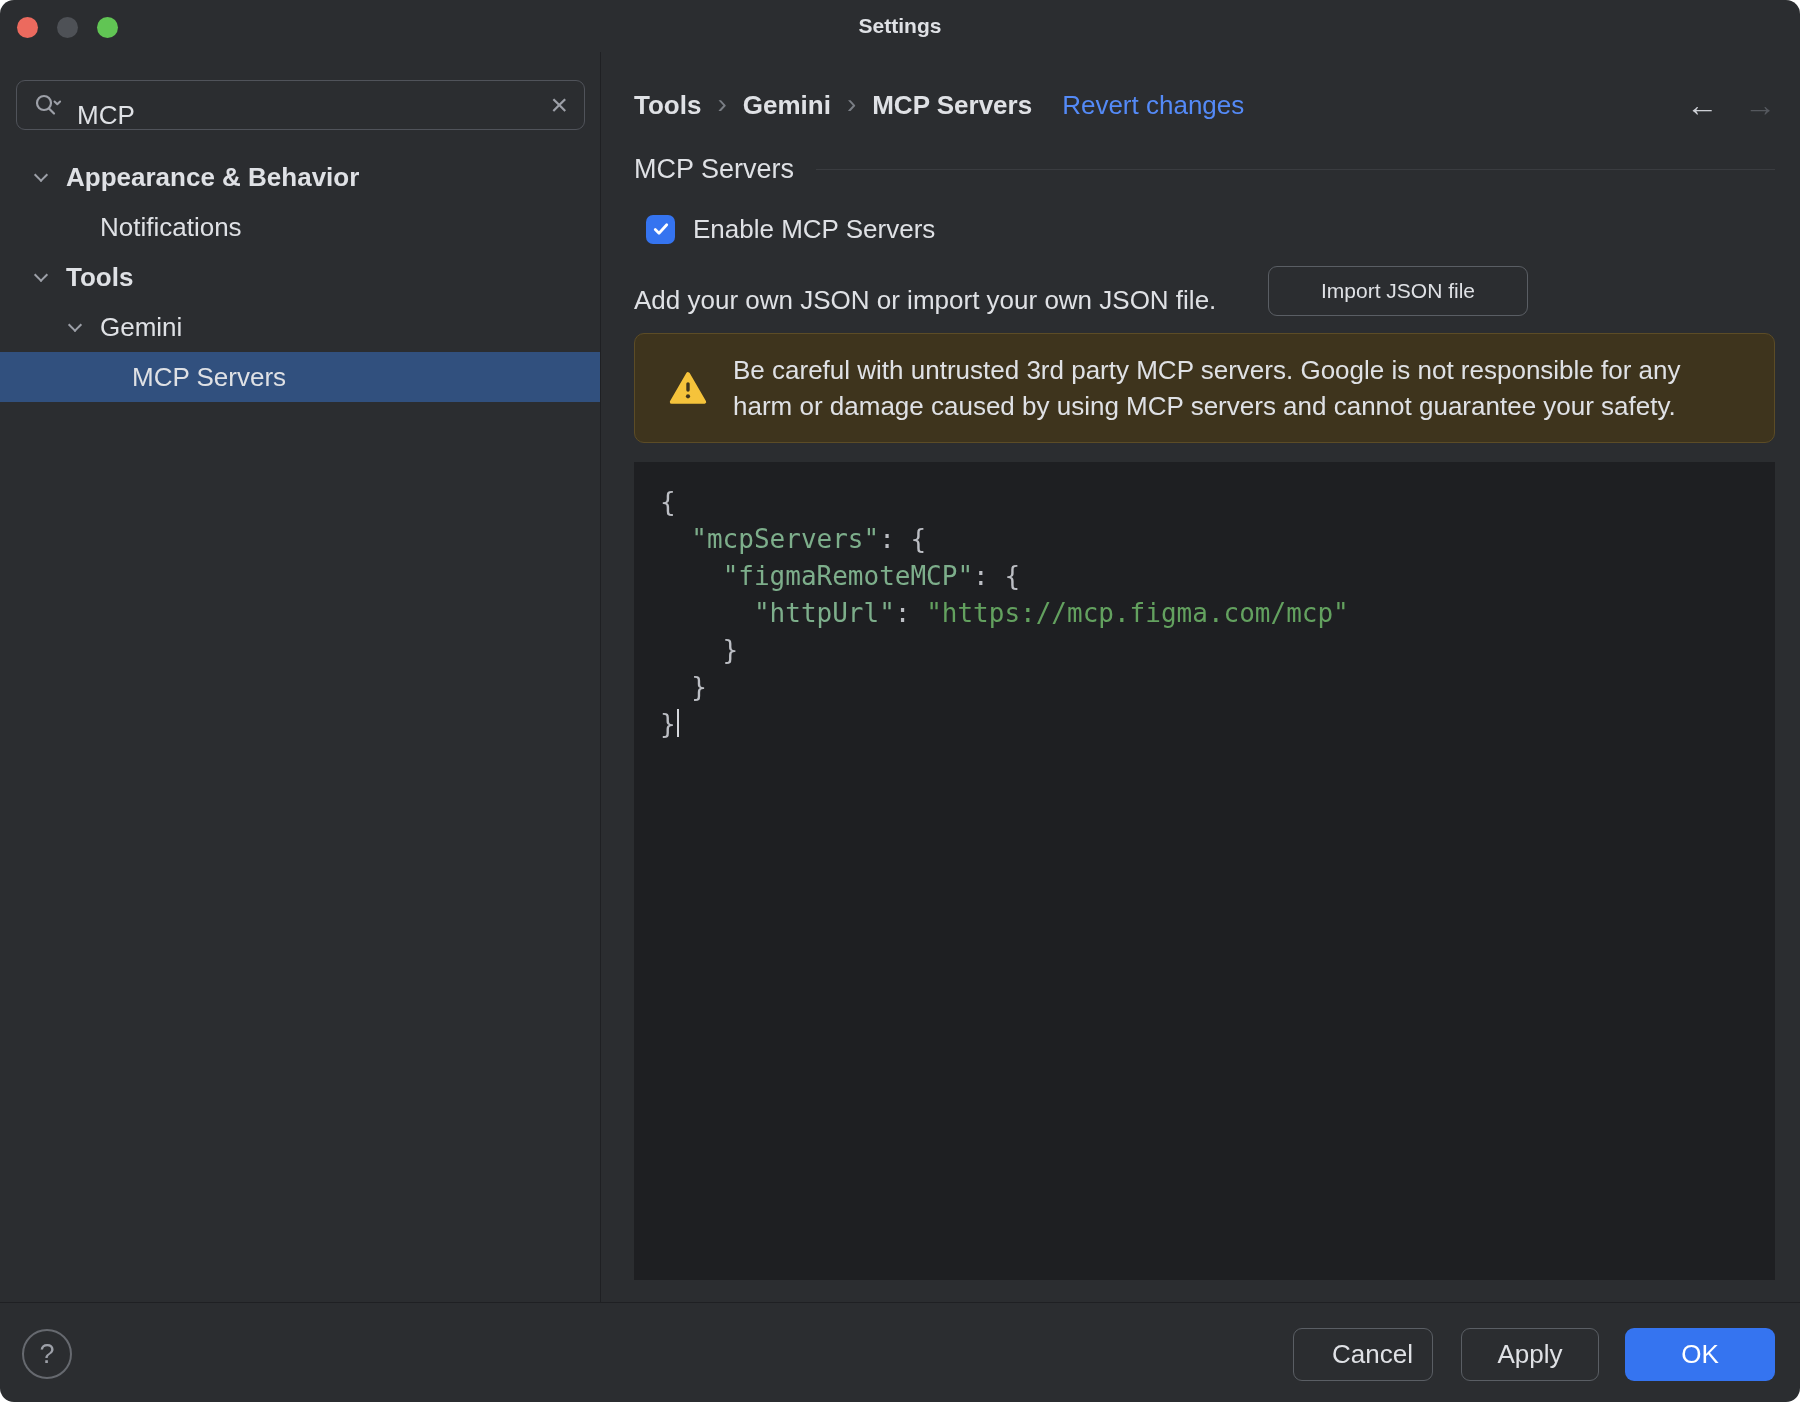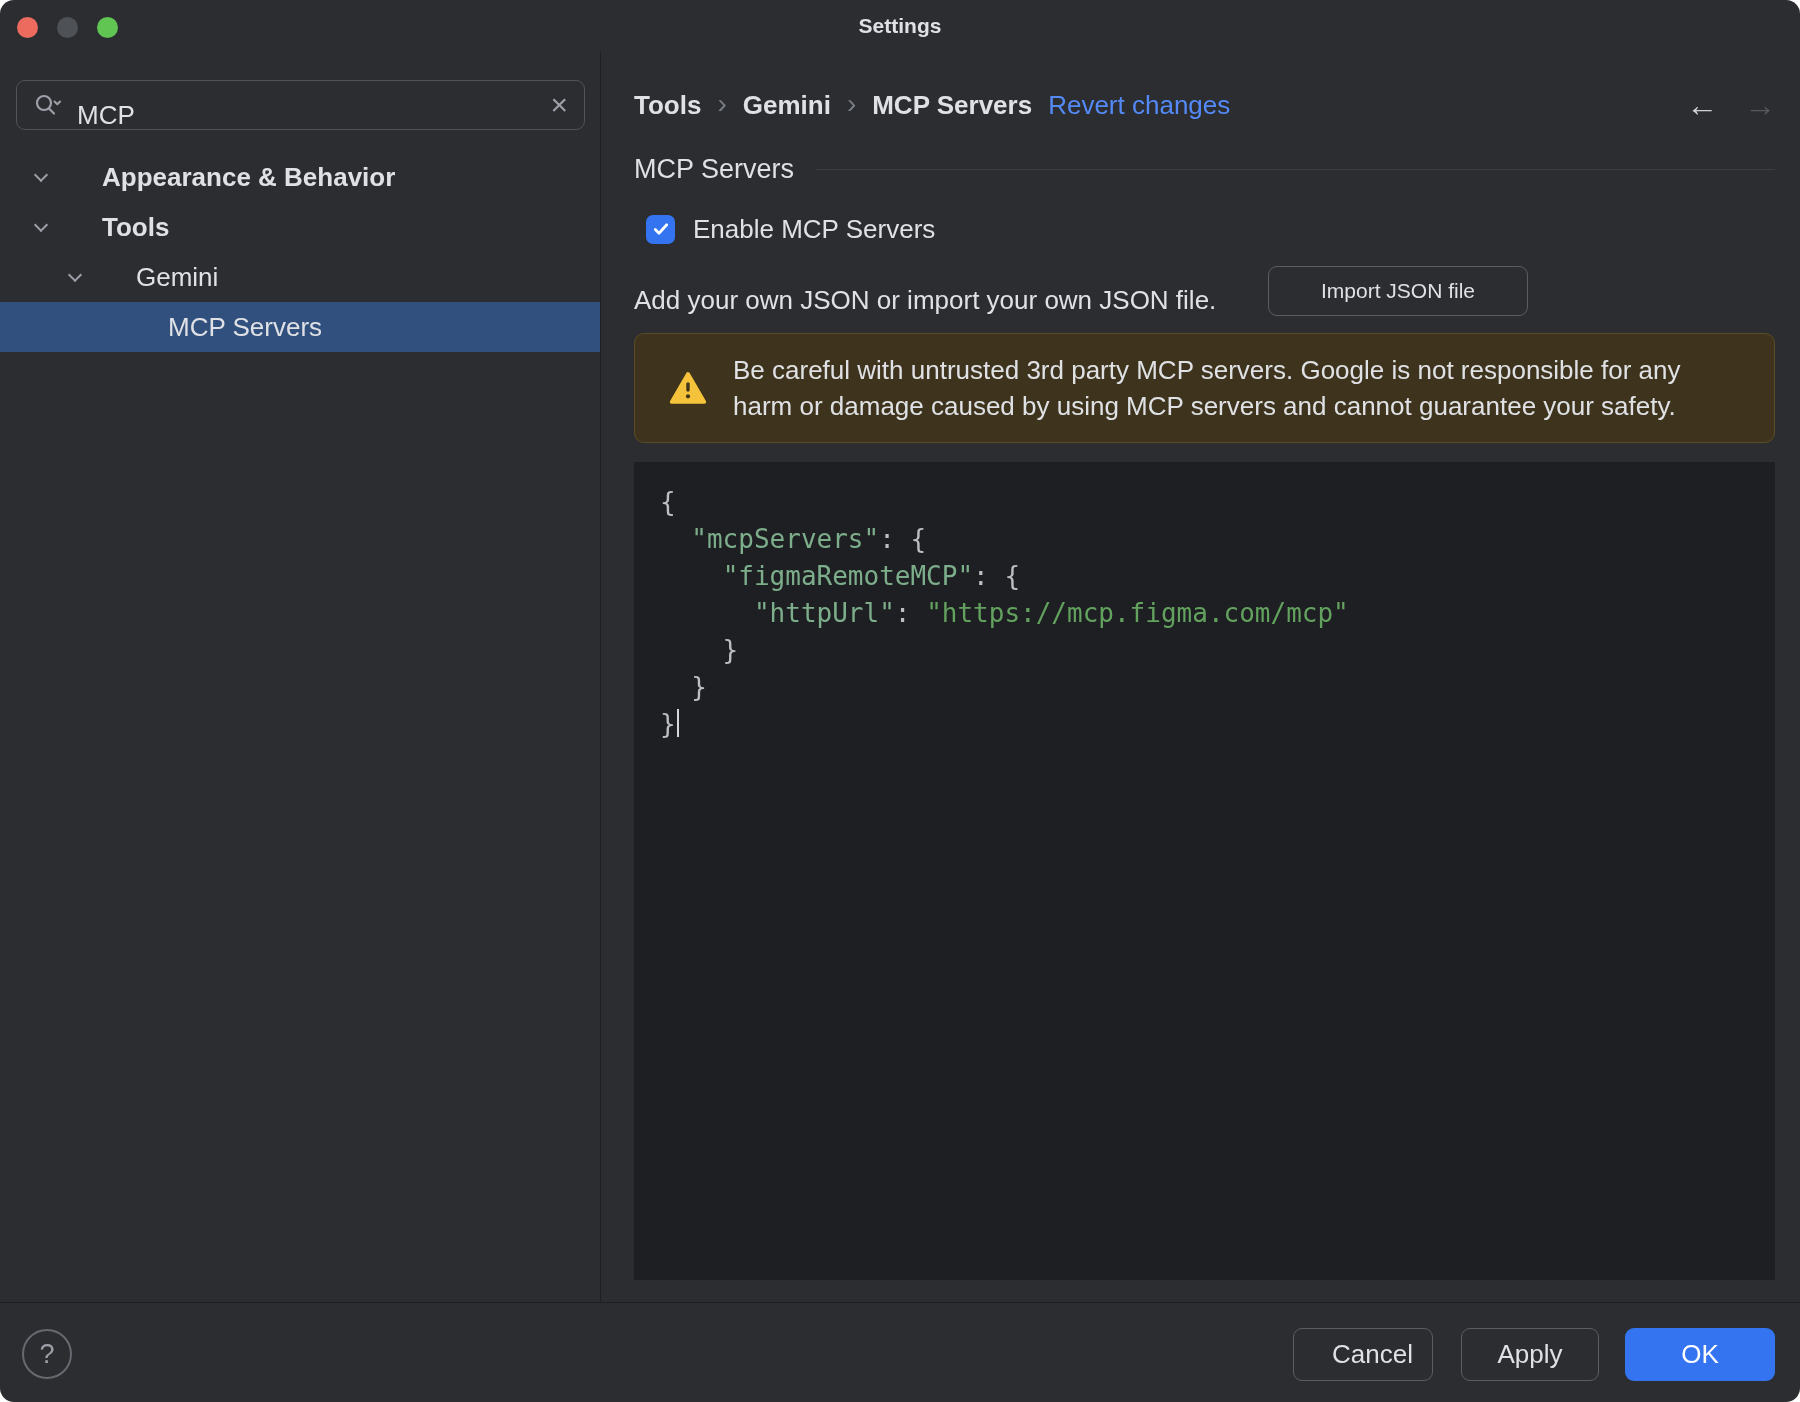"Revert changes" .revert-link { margin-left: none -> 14px }
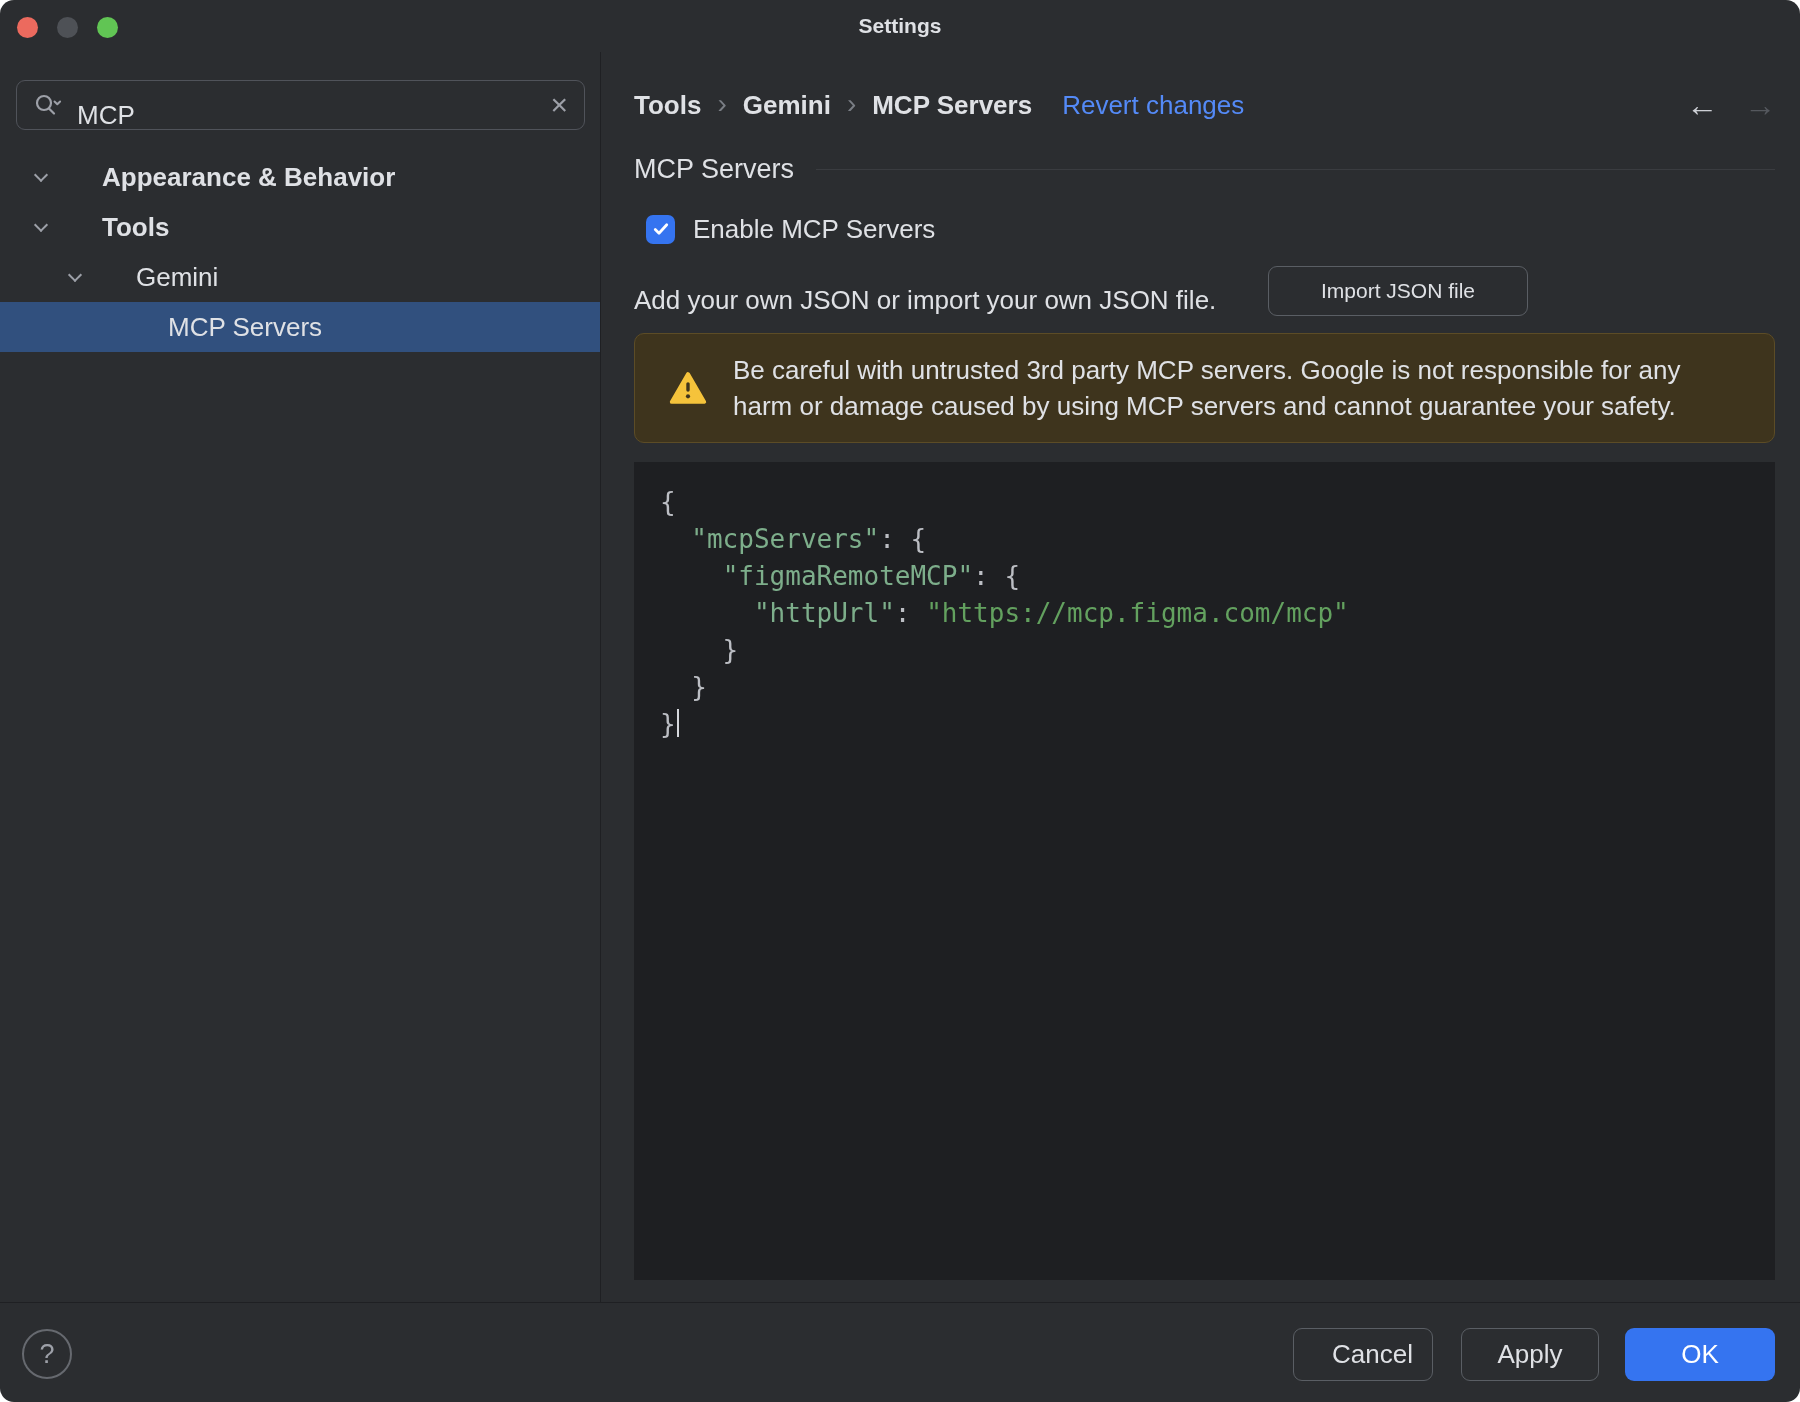"Appearance & Behavior" .tree-row { gap: 36px -> none }
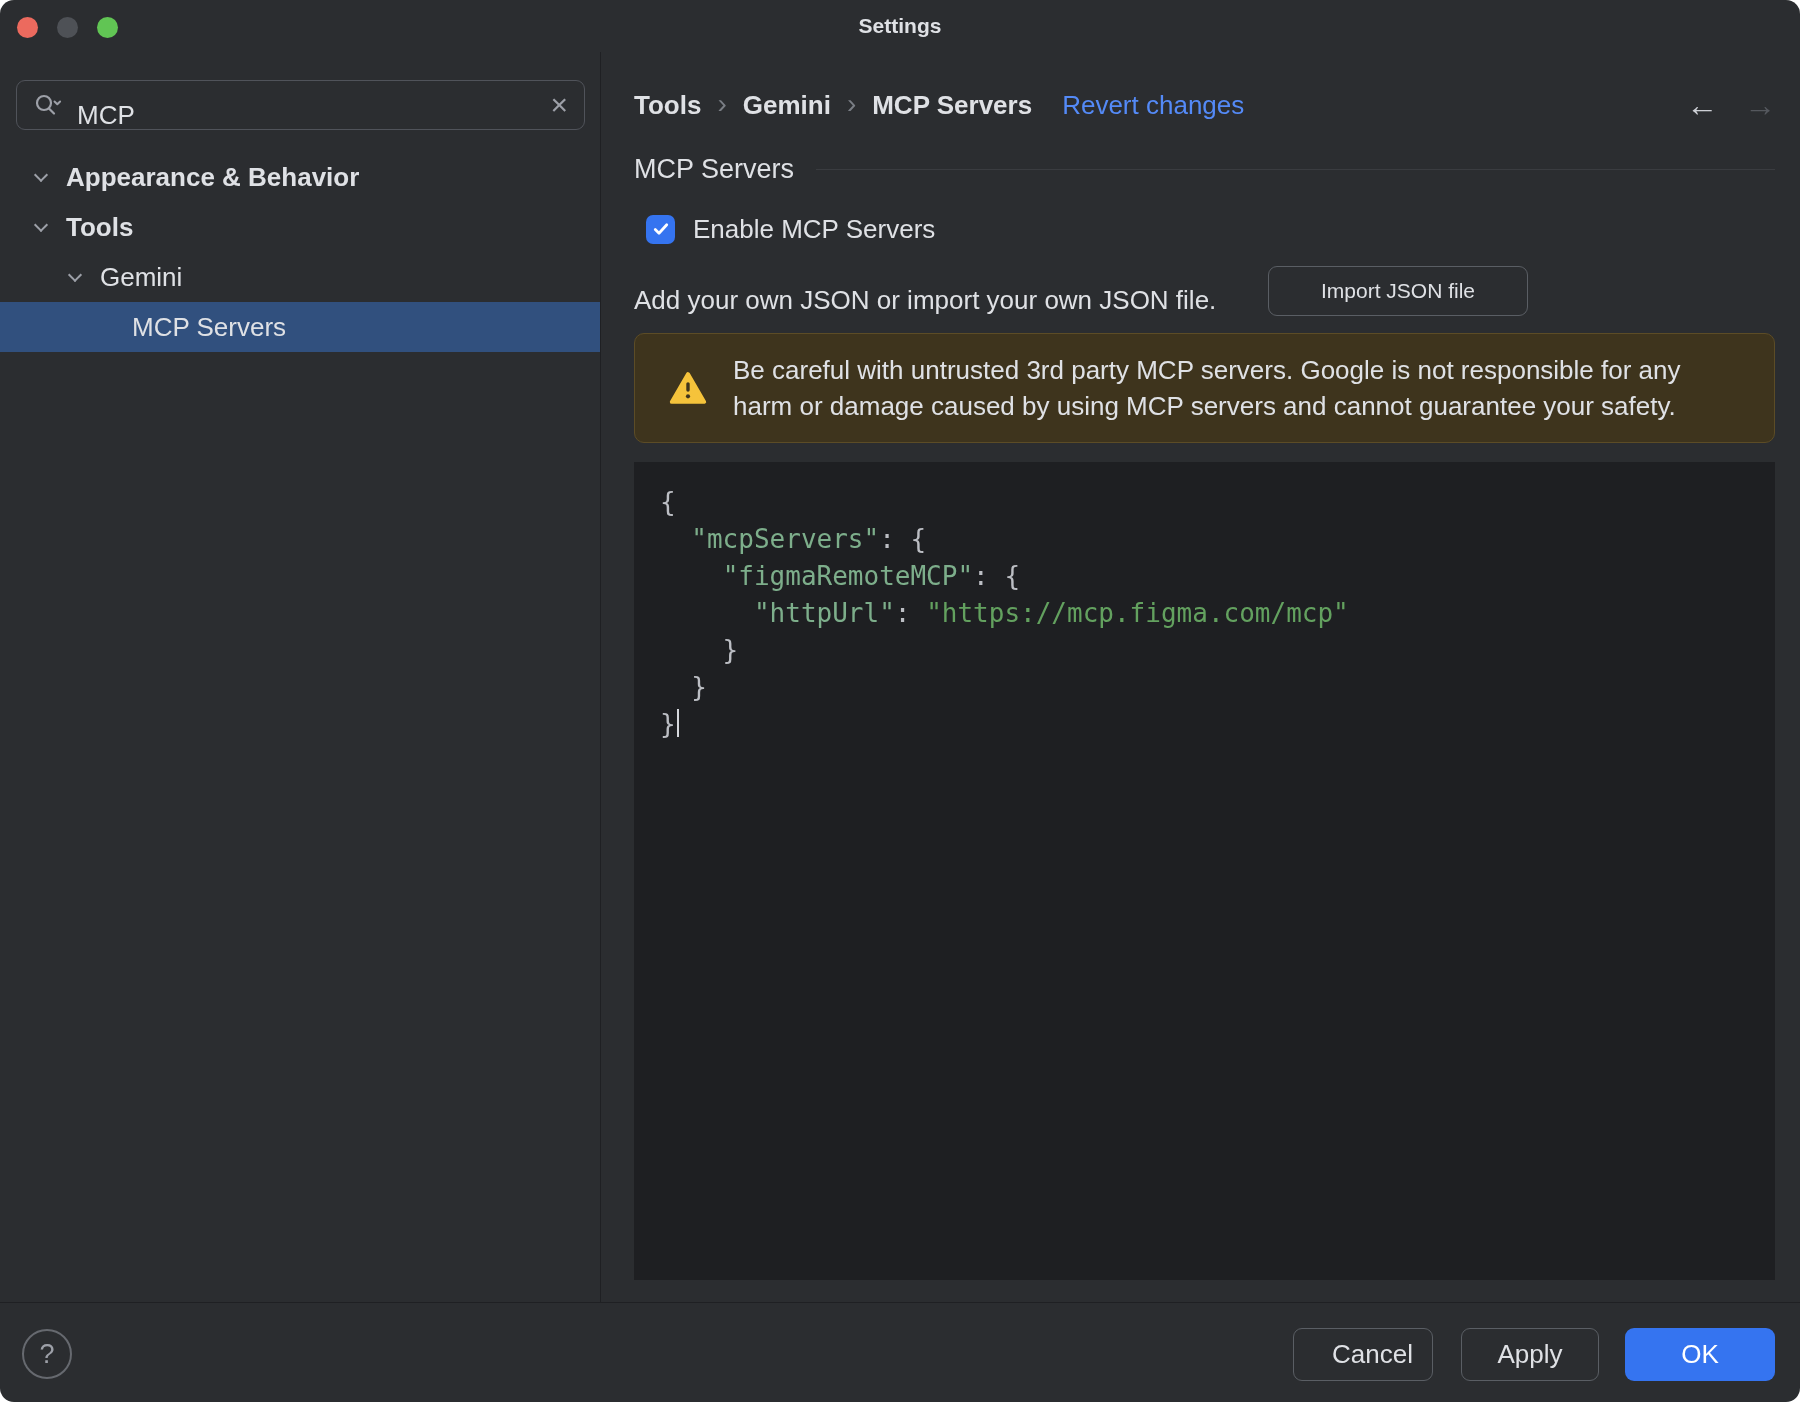"Notifications" div.tree-row { html: none -> <div> <span></span> <span>Notifications</span> </div> }
